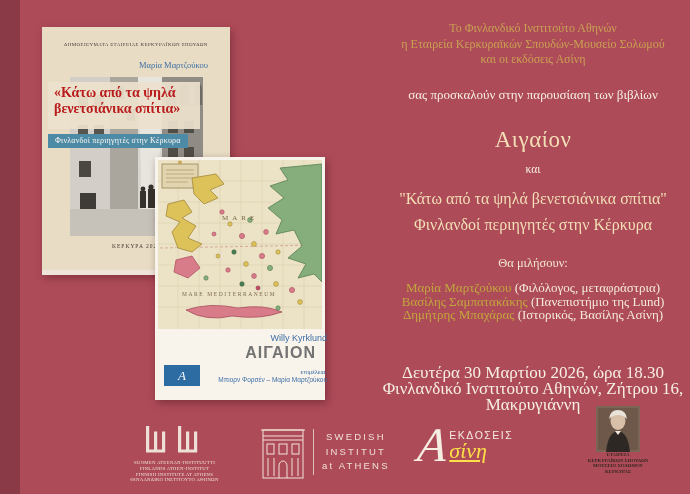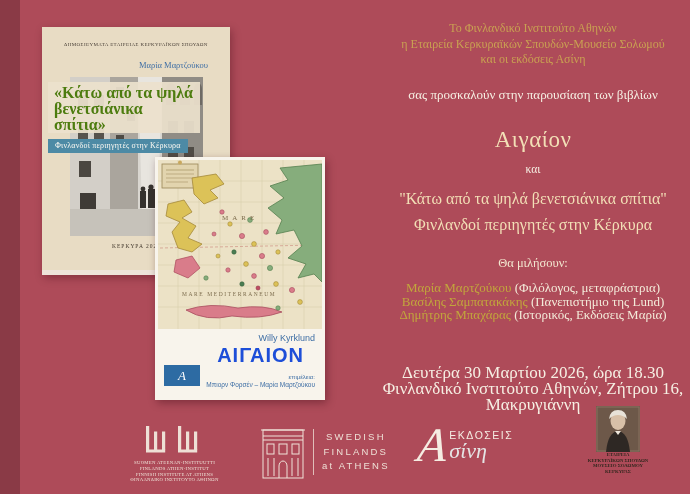"«Κάτω από τα ψηλά βενετσιάνικα" .book1 .cover-title { color: #4d7c0f -> #b91c1c; font-size: 16px -> 14px; padding: 3px 6px 0 -> 3px 6px 12px }
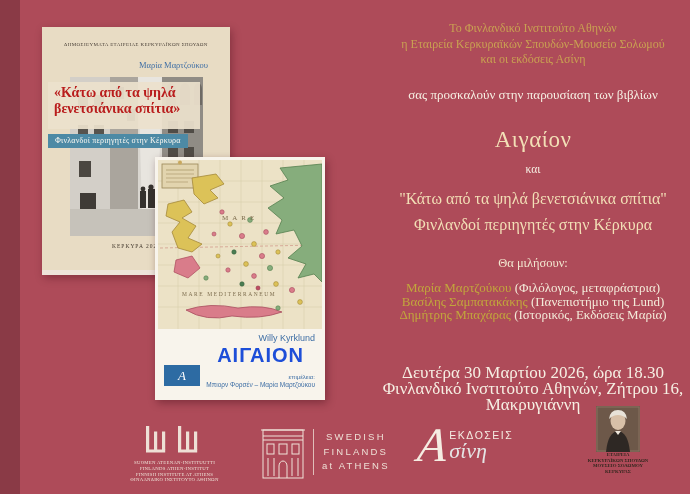"(Ιστορικός, Εκδόσεις Μαρία)" span.affil { text: Εκδόσεις Μαρία -> Βασίλης Ασίνη }
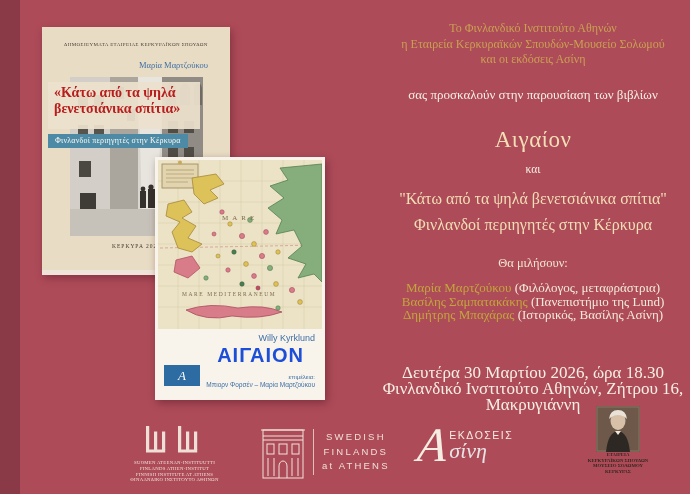"Willy Kyrklund" .book2 .panel { left: 0 -> 12px }
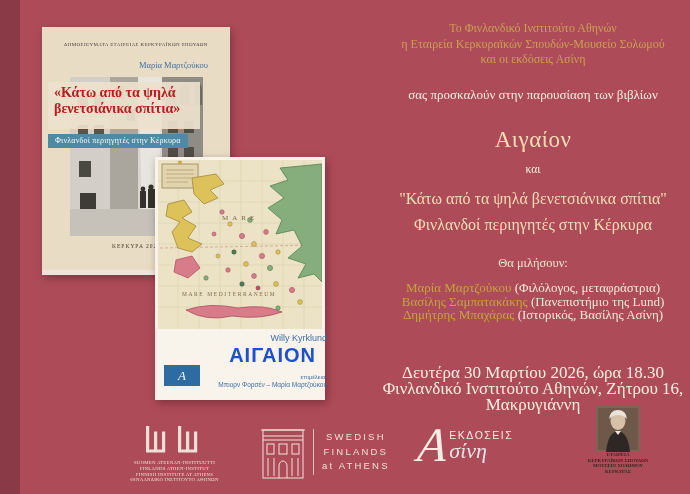"ΑΙΓΑΙΟΝ" .book2 .title2 { color: #1d4ed8 -> #737373; font-size: 20px -> 16px }
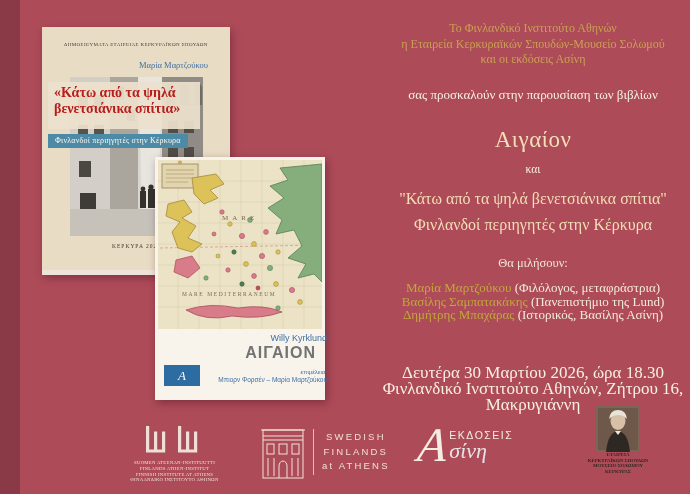"FINLANDS" div { text: FINLANDS -> INSTITUT }
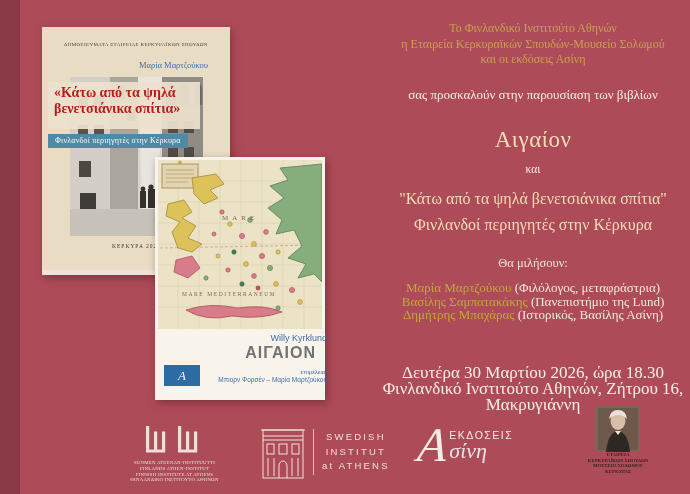"σίνη" .logo-asini .rest { color: #e5e5e5 -> #fde047; text-decoration: none -> underline }
